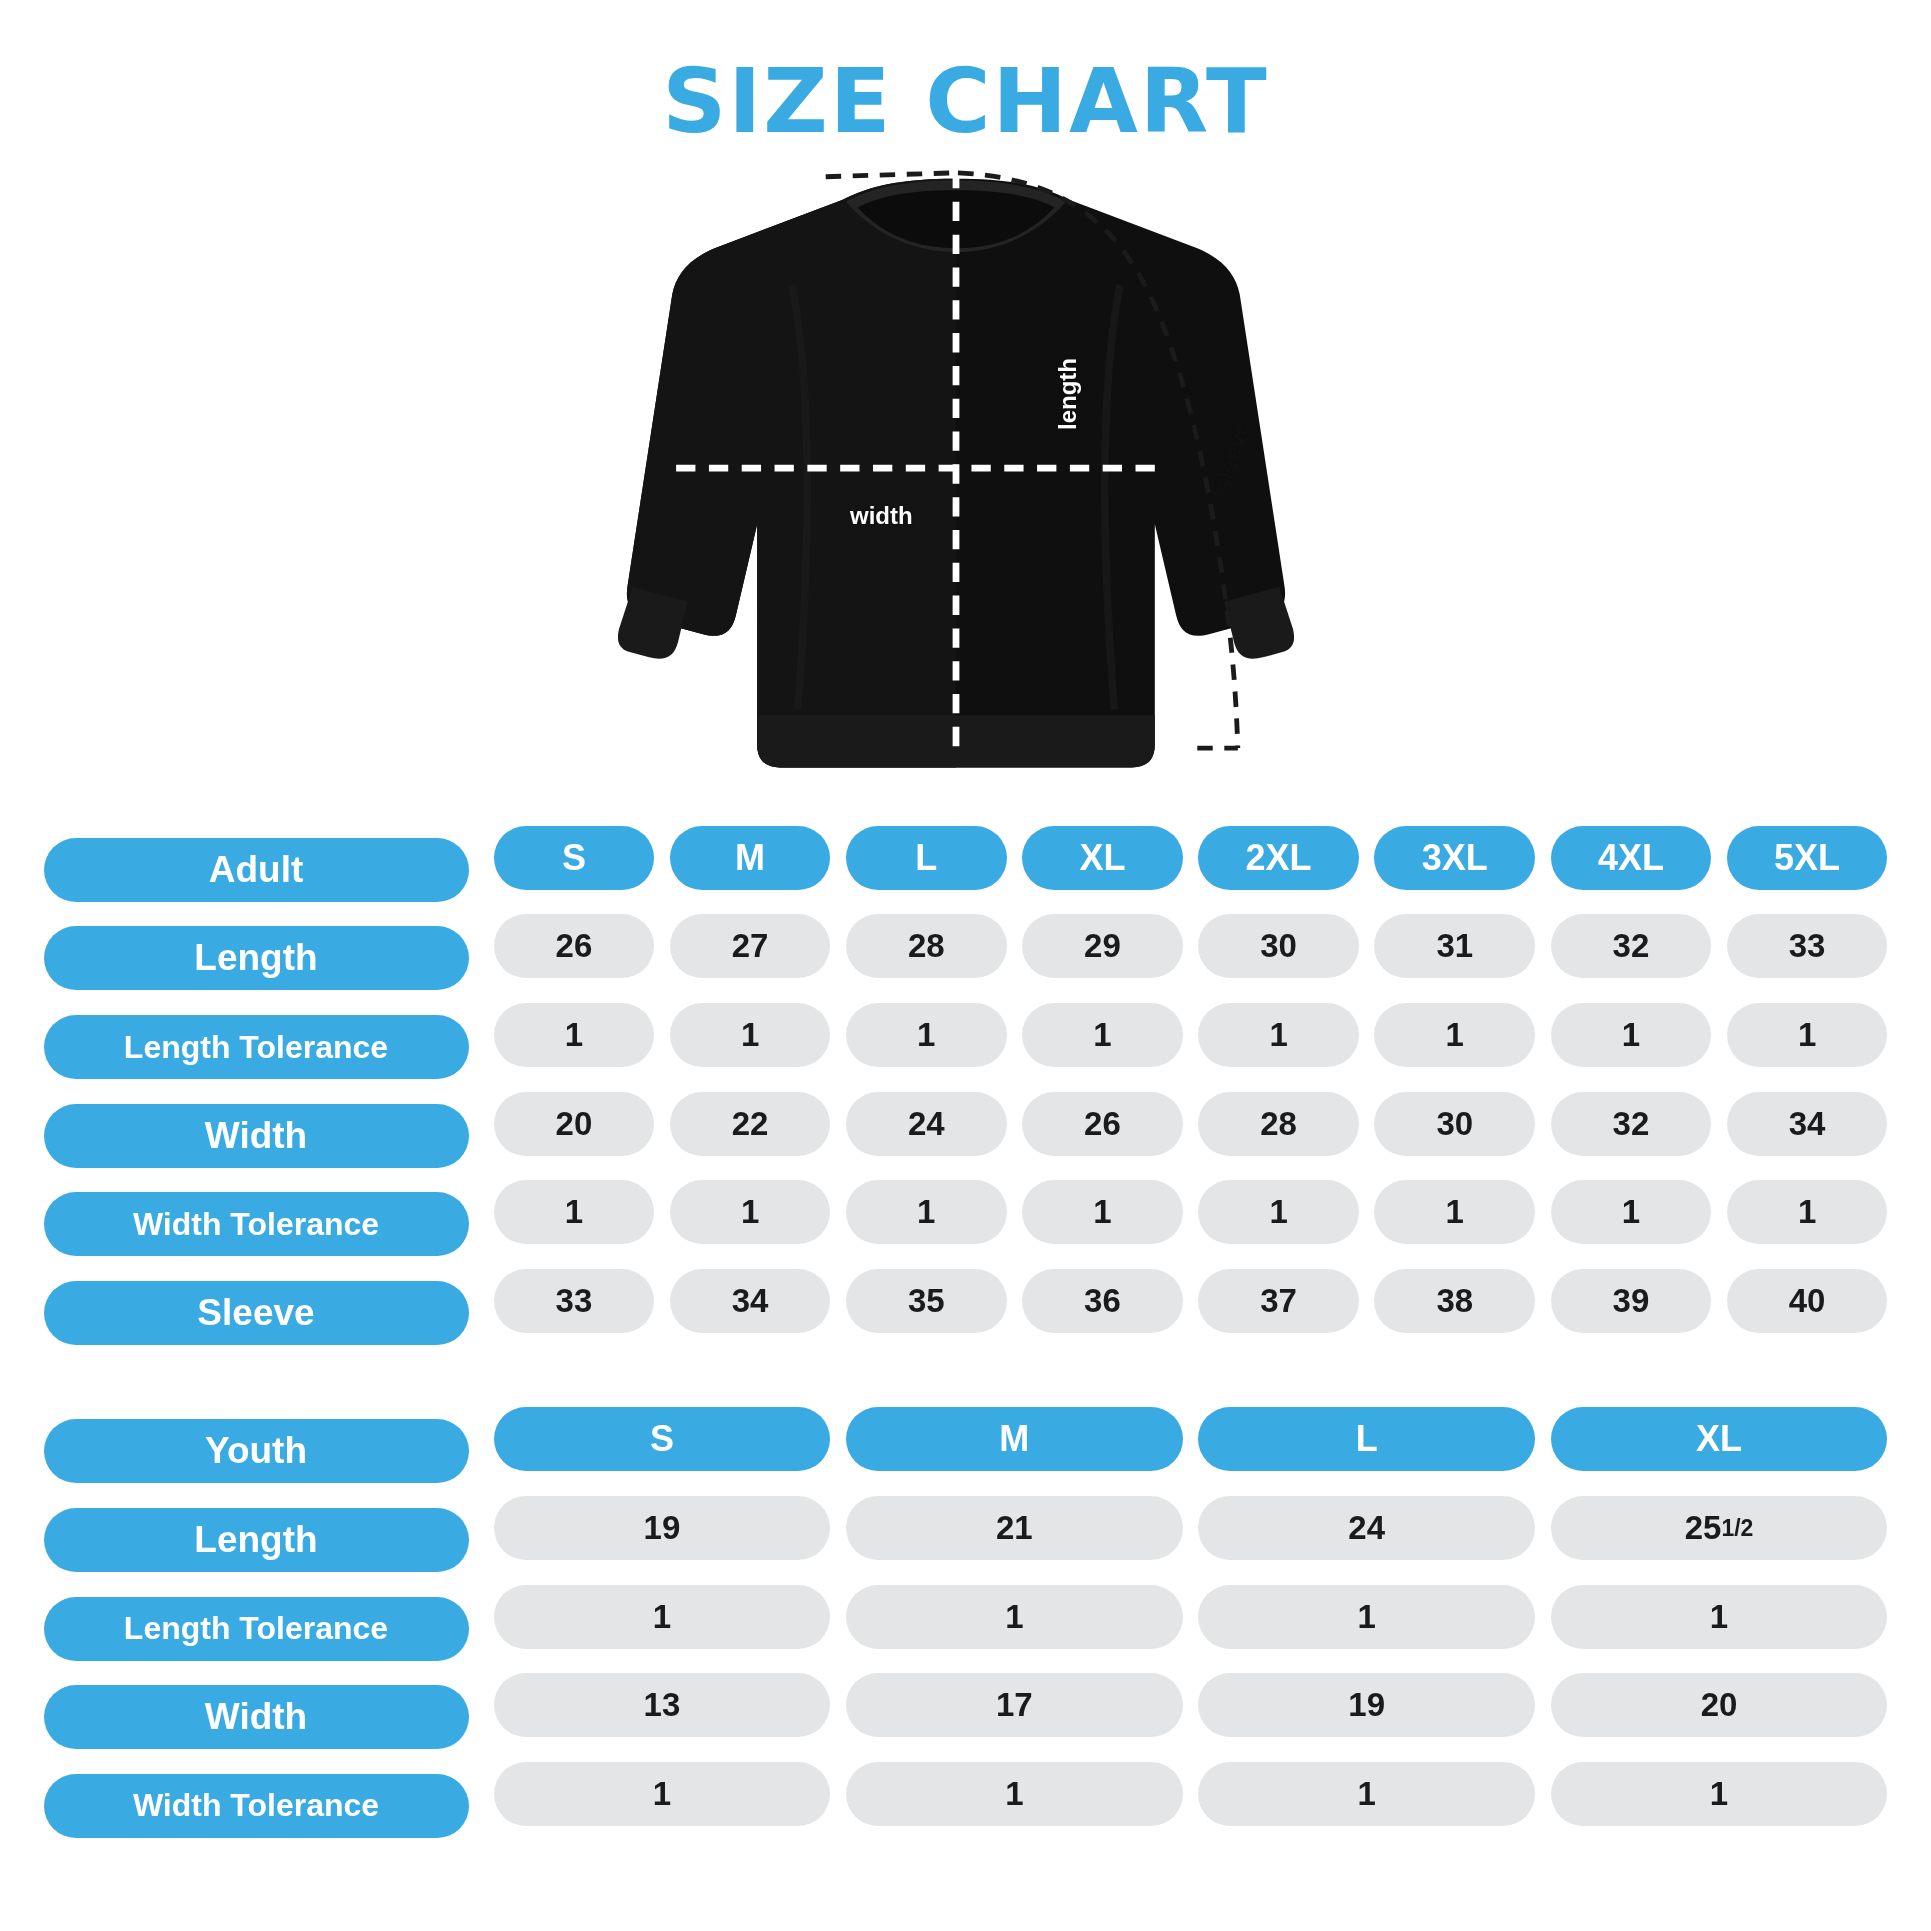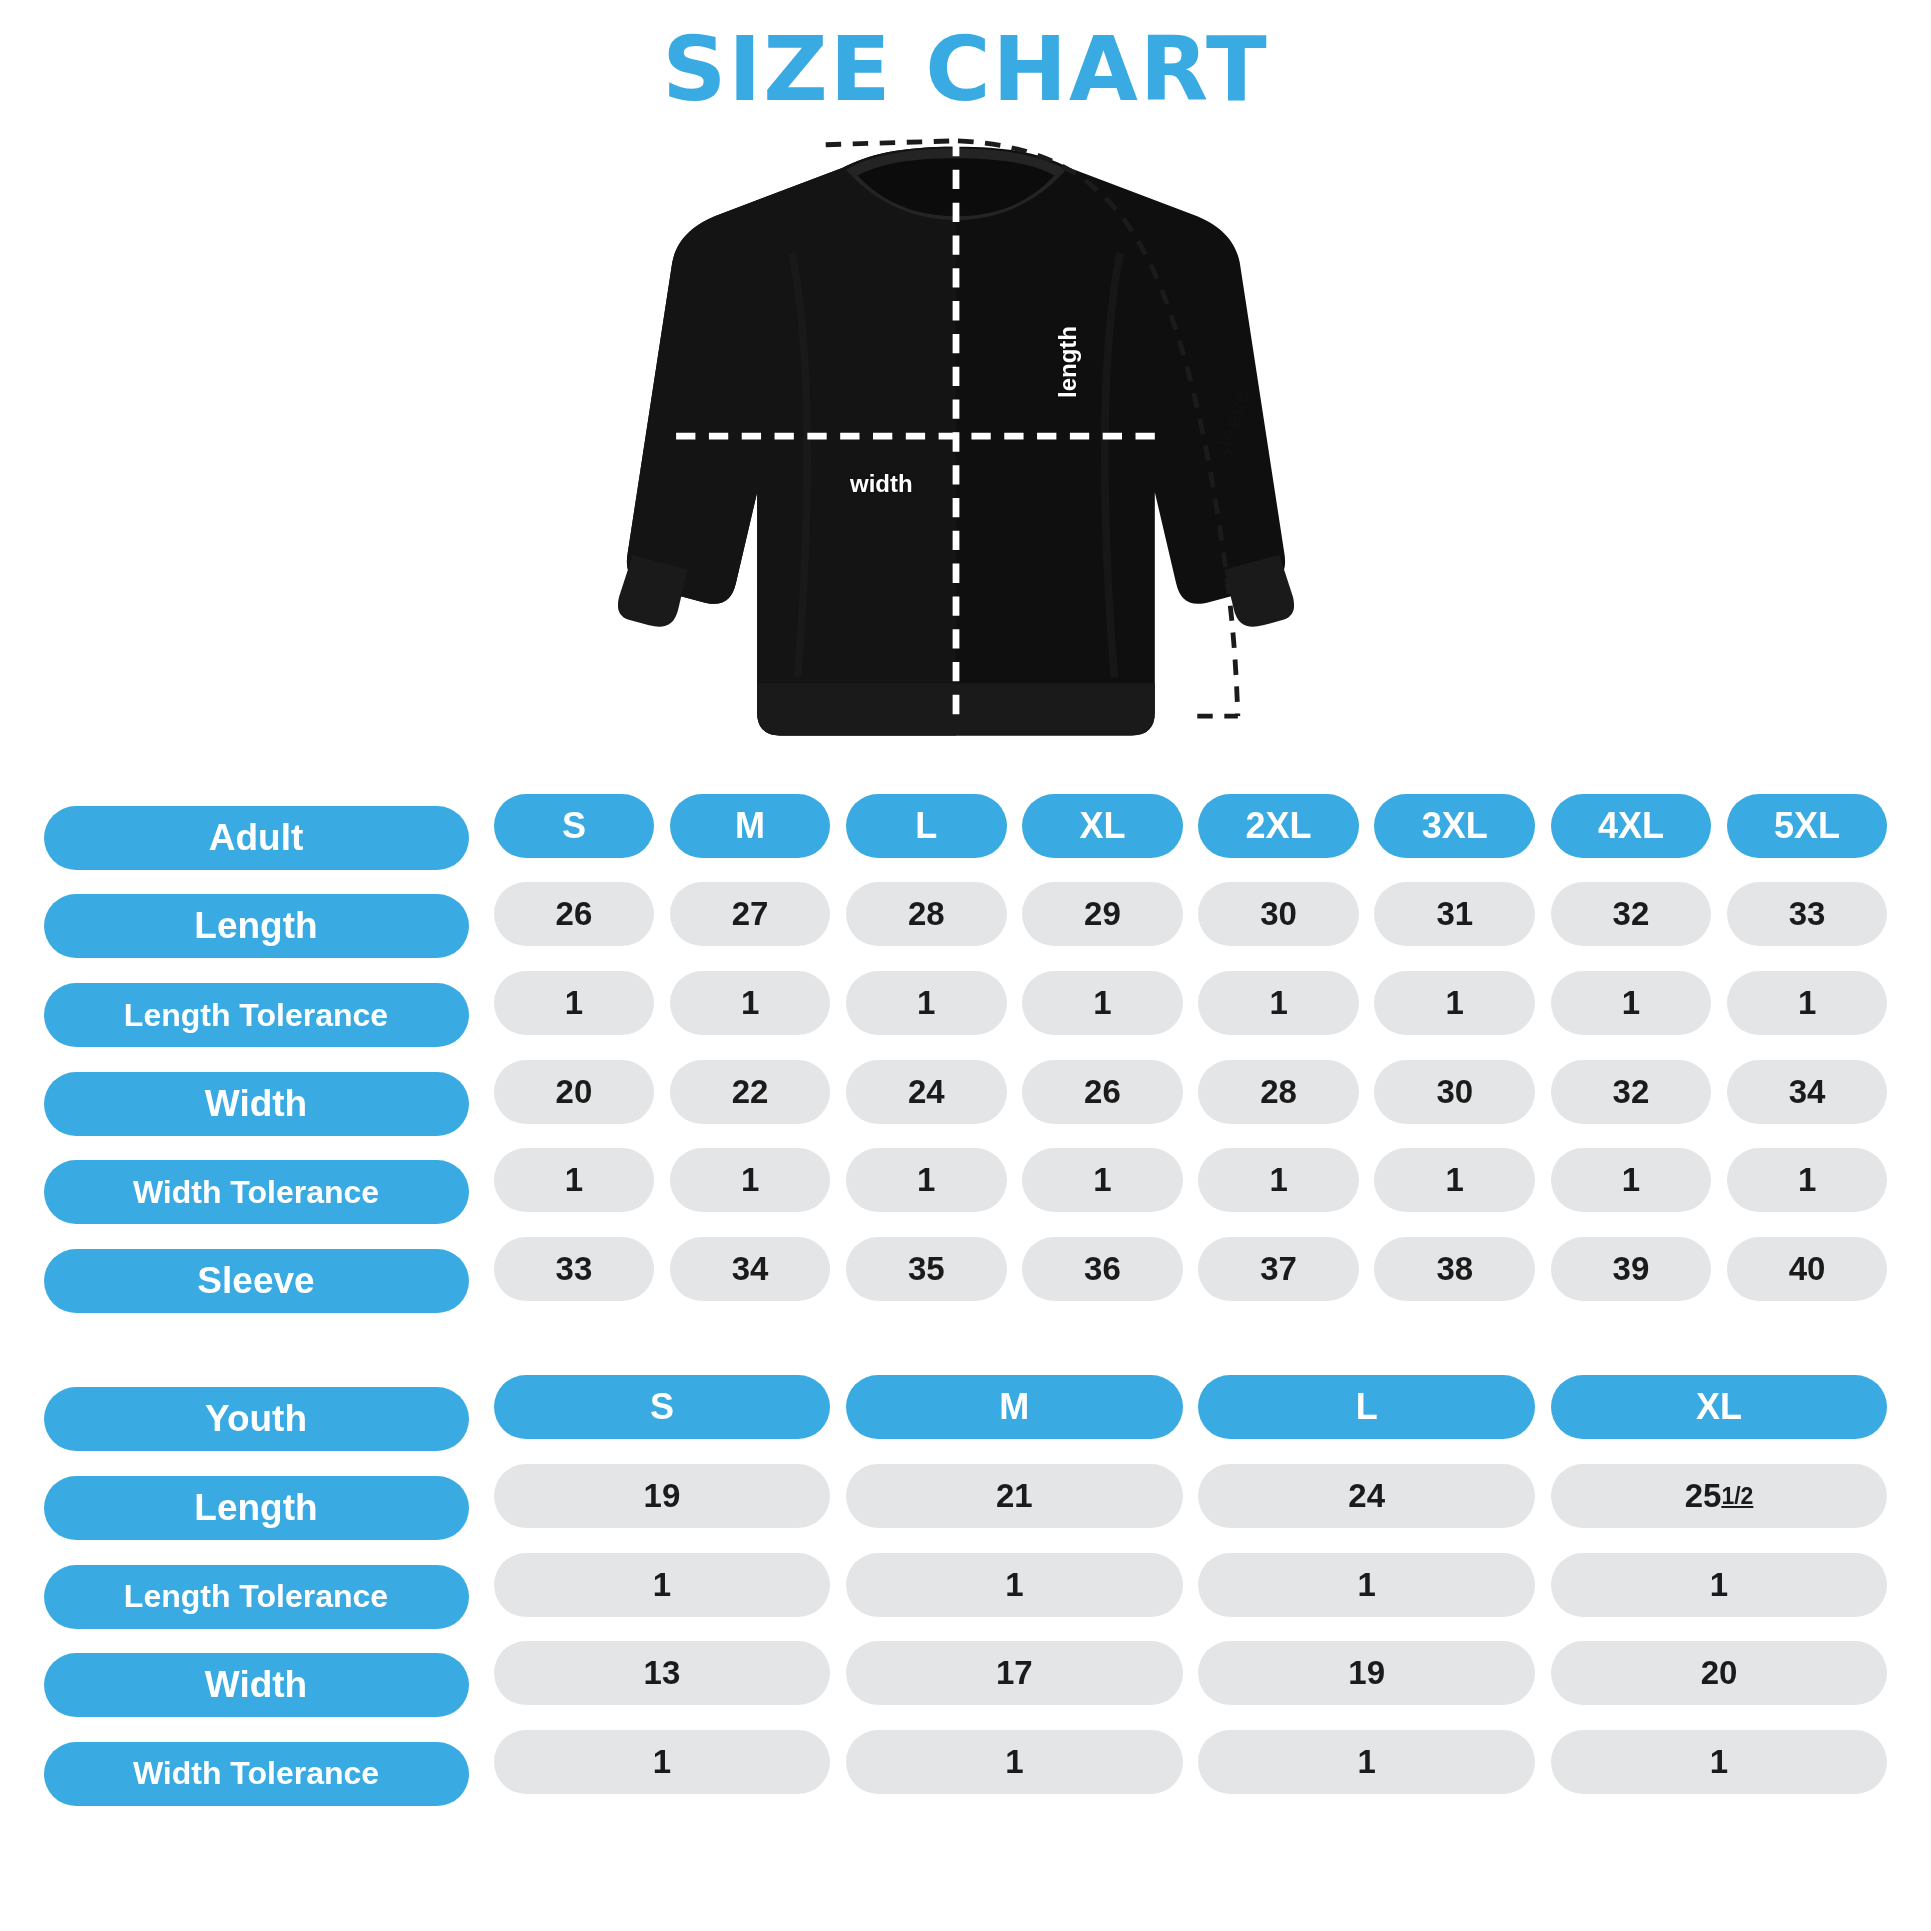"SIZE CHART" .title { margin-top: none -> 32px }
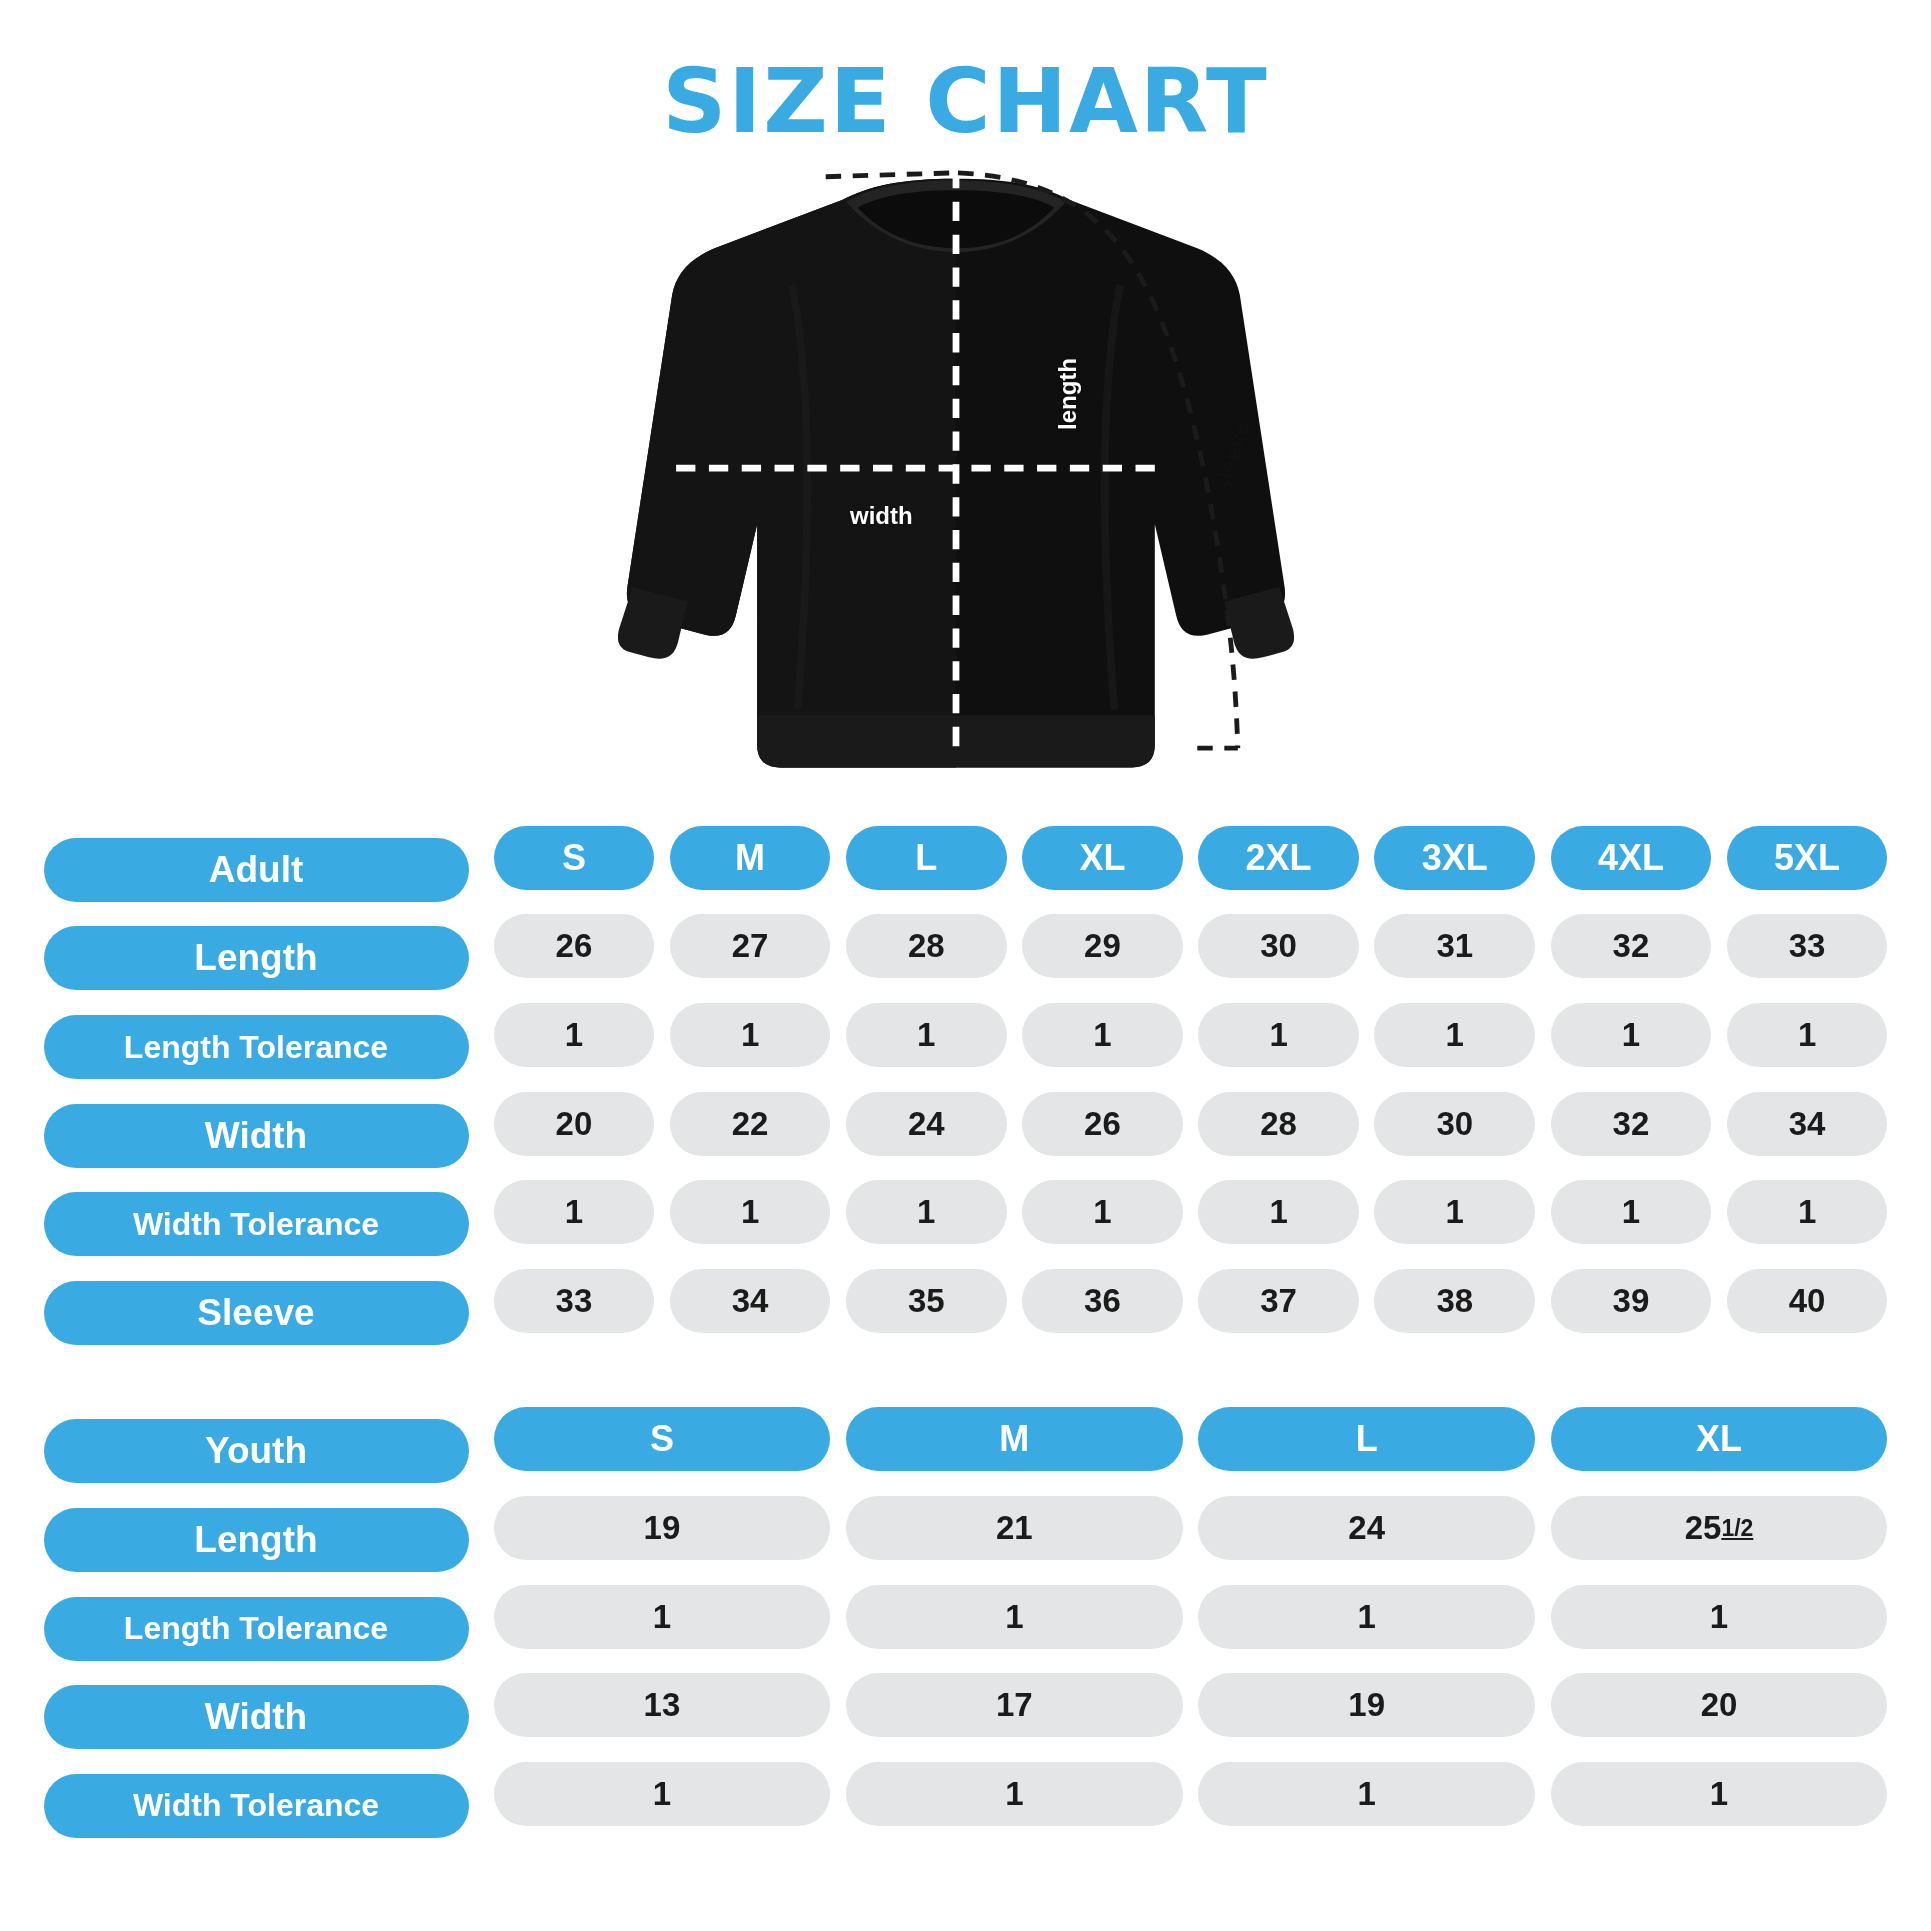"1/2" .frac { text-decoration: underline -> none }
